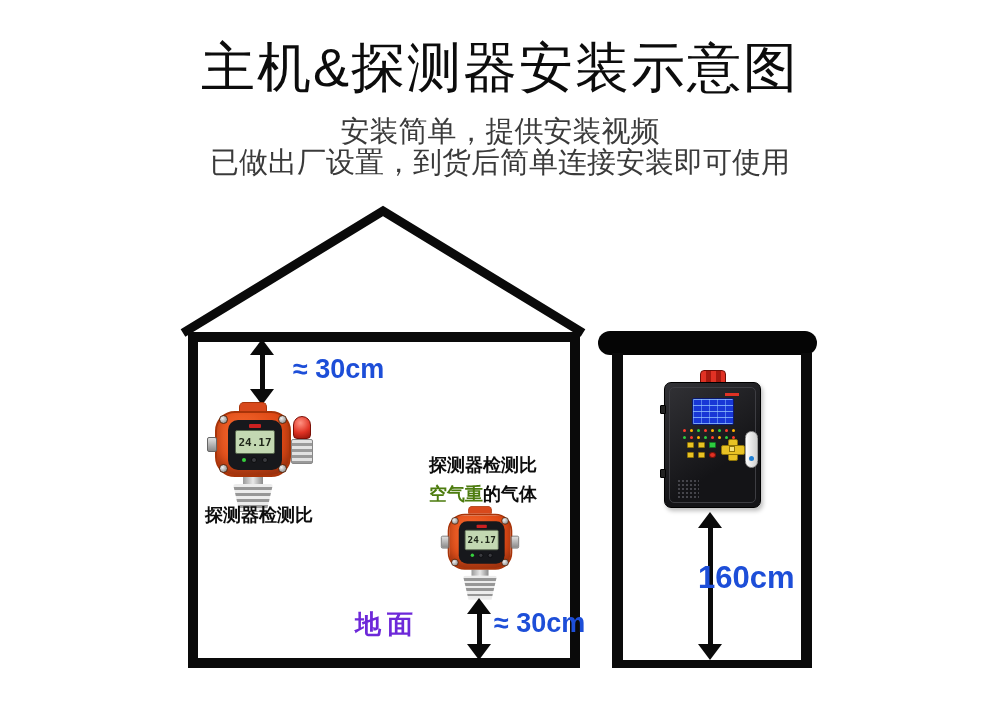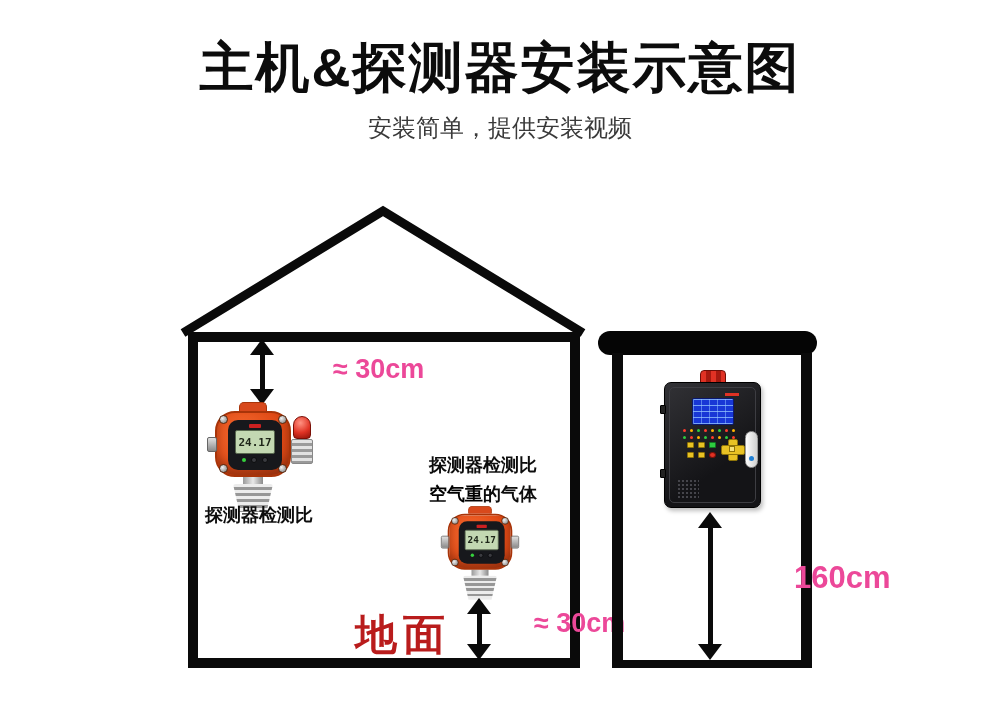"主机&探测器安装示意图" .title { font-weight: 700 -> 400 }
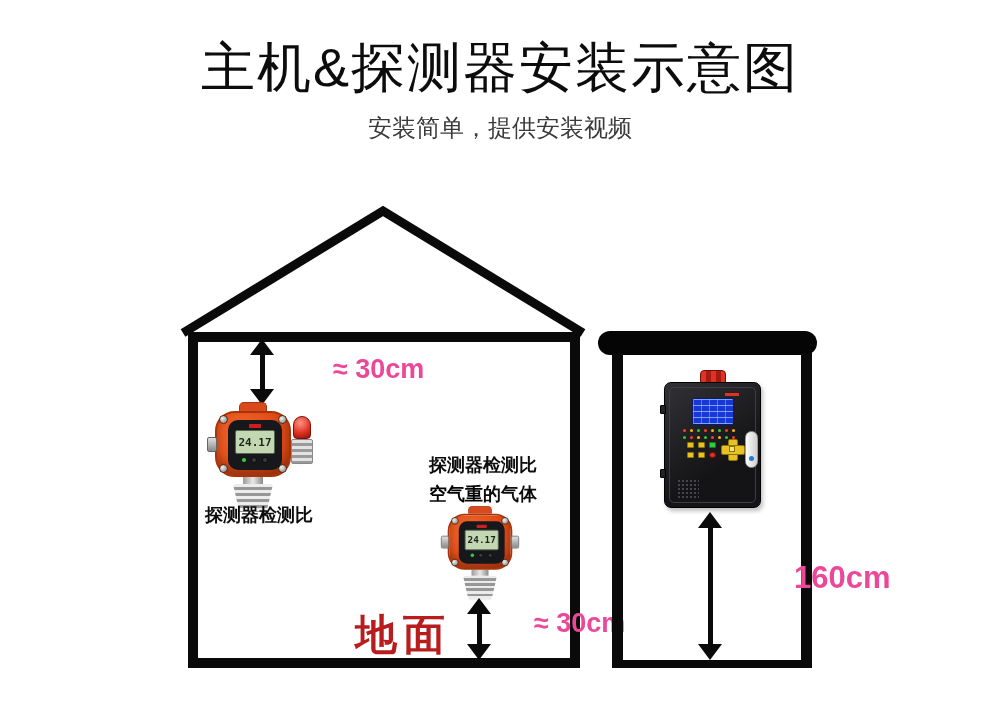"安装简单，提供安装视频" .subtitle { font-size: 24px -> 29px }
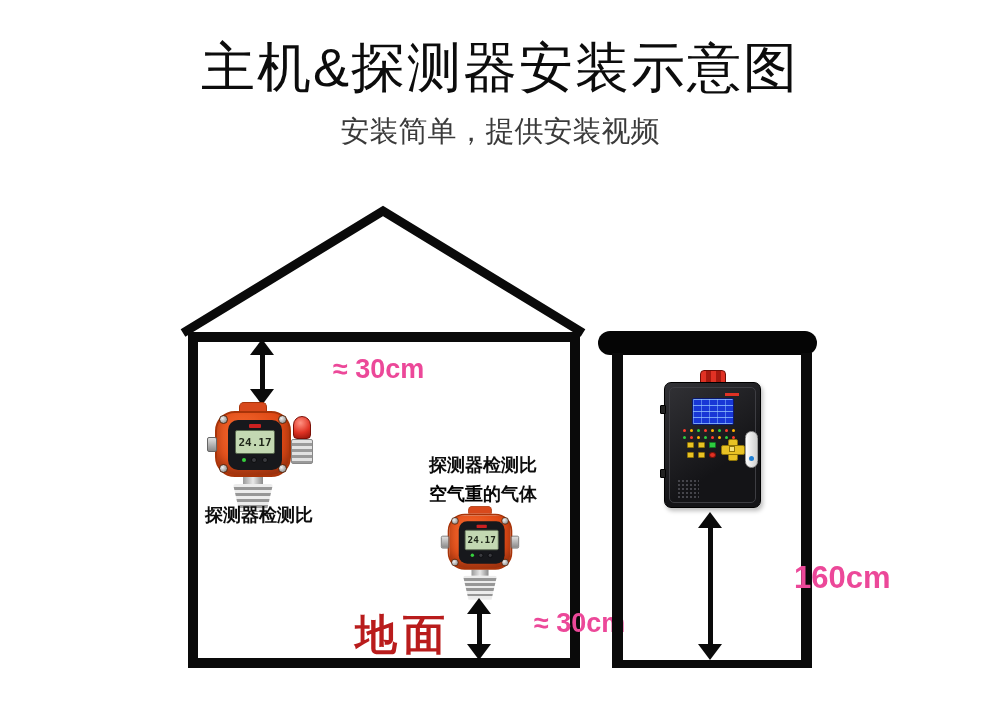"已做出厂设置，到货后简单连接安装即可使用" div.subtitle { html: none -> <div>已做出厂设置，到货后简单连接安装即可使用</div> }
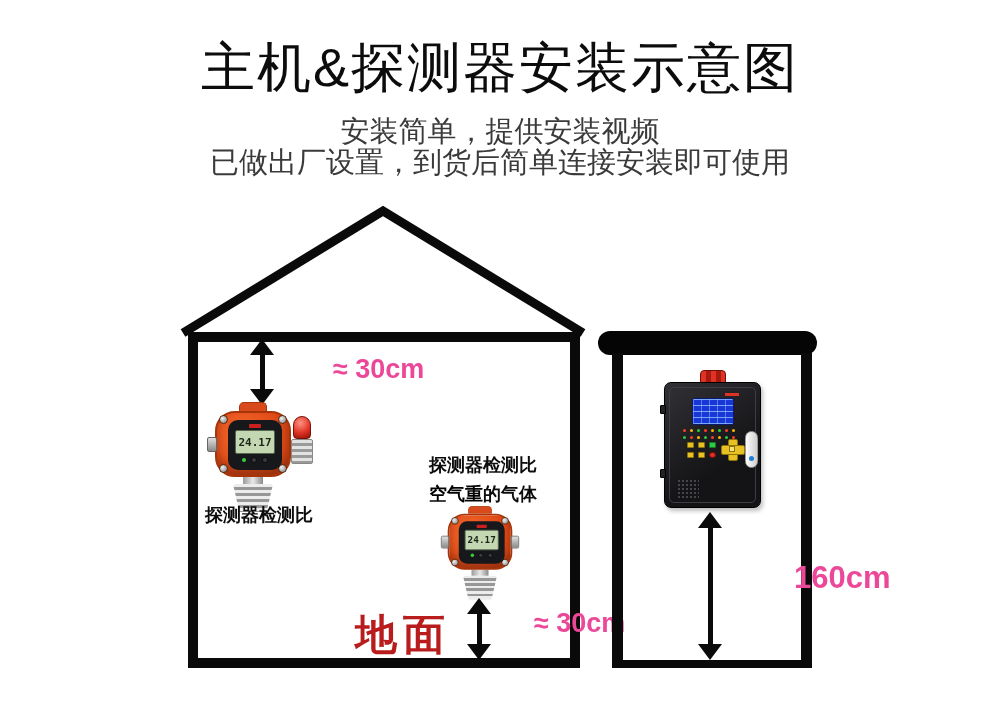"≈ 30cm" .dim-label { color: #ec4899 -> #1d4ed8; margin-left: 40px -> none }
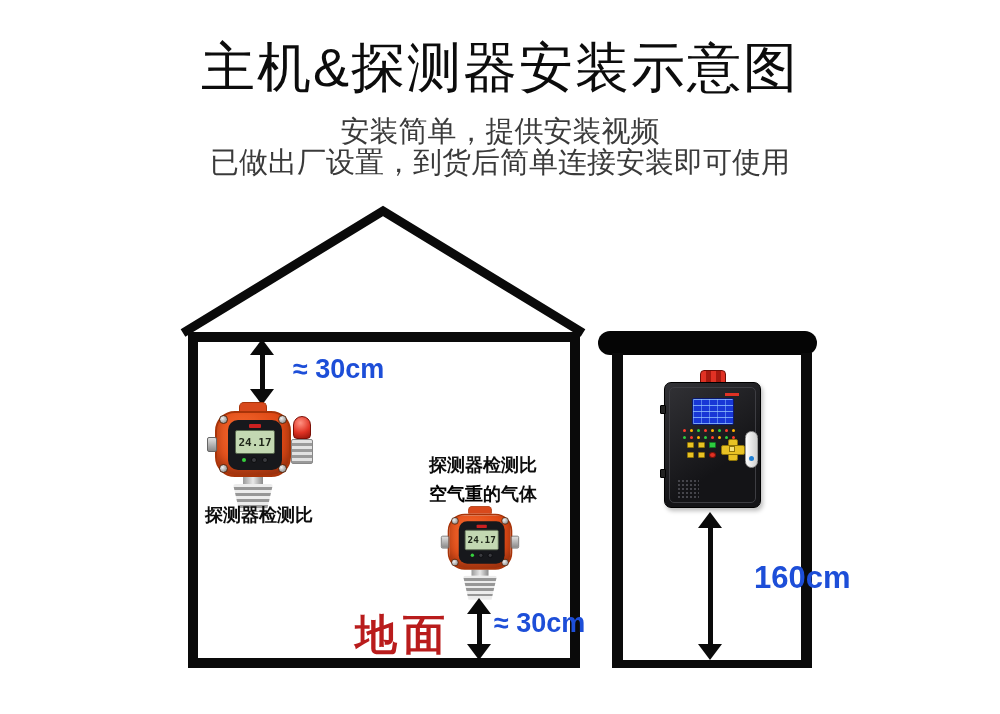"空气重" .gas-note .hl { color: #000000 -> #4d7c0f }
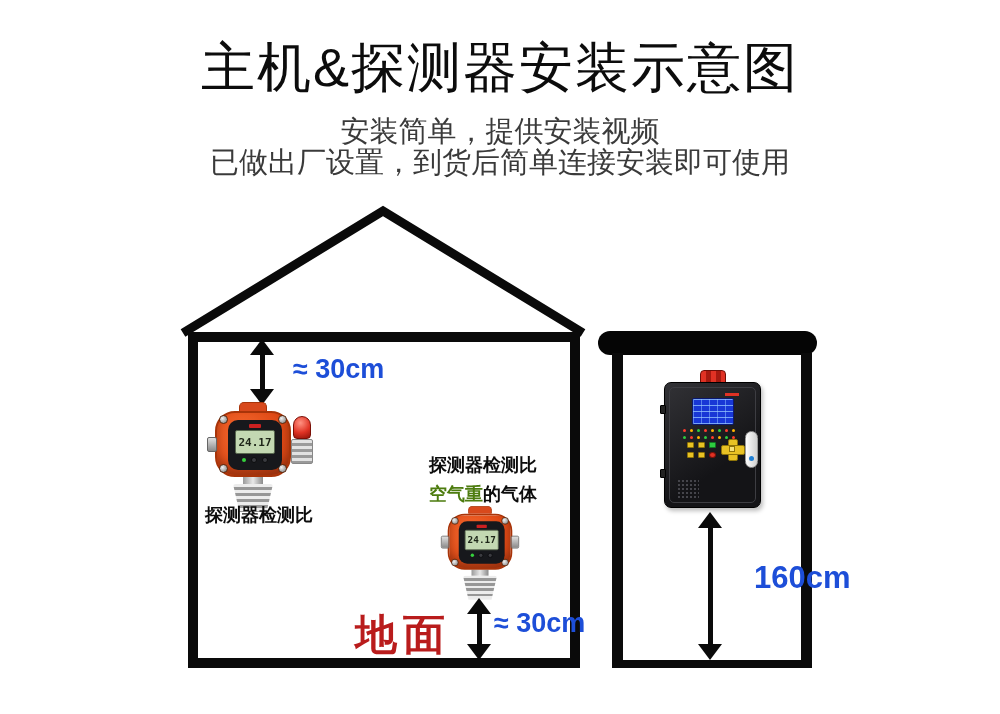"160cm" div.dim-label { left: 754px -> 698px }
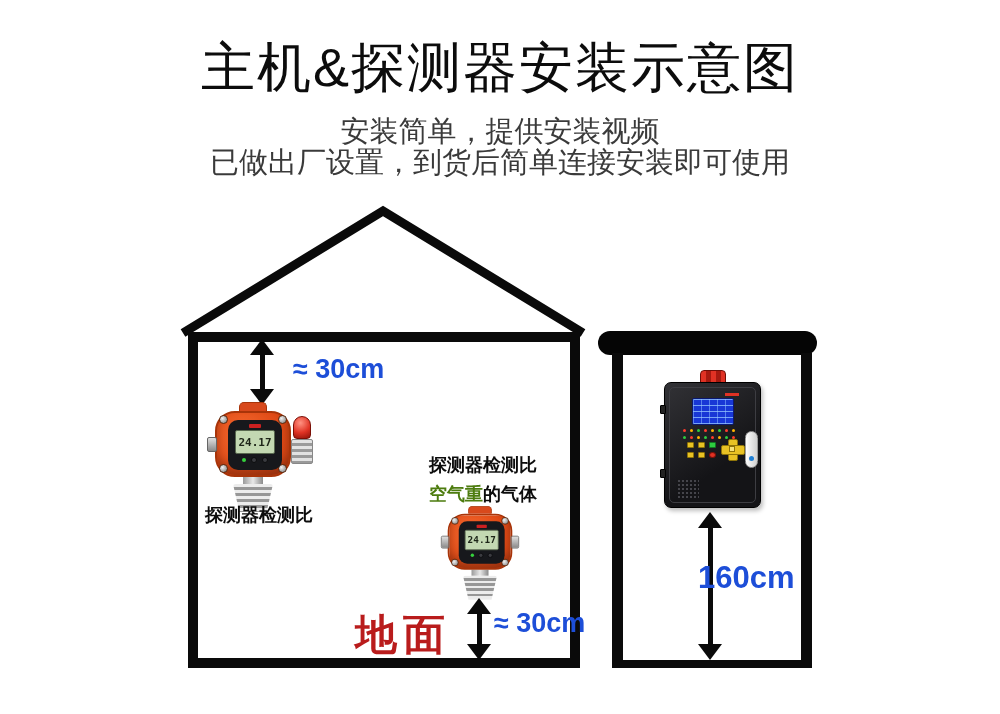"地面" .ground-label { color: #b91c1c -> #6d28d9; font-size: 42px -> 26px; left: 348px -> 332px }
